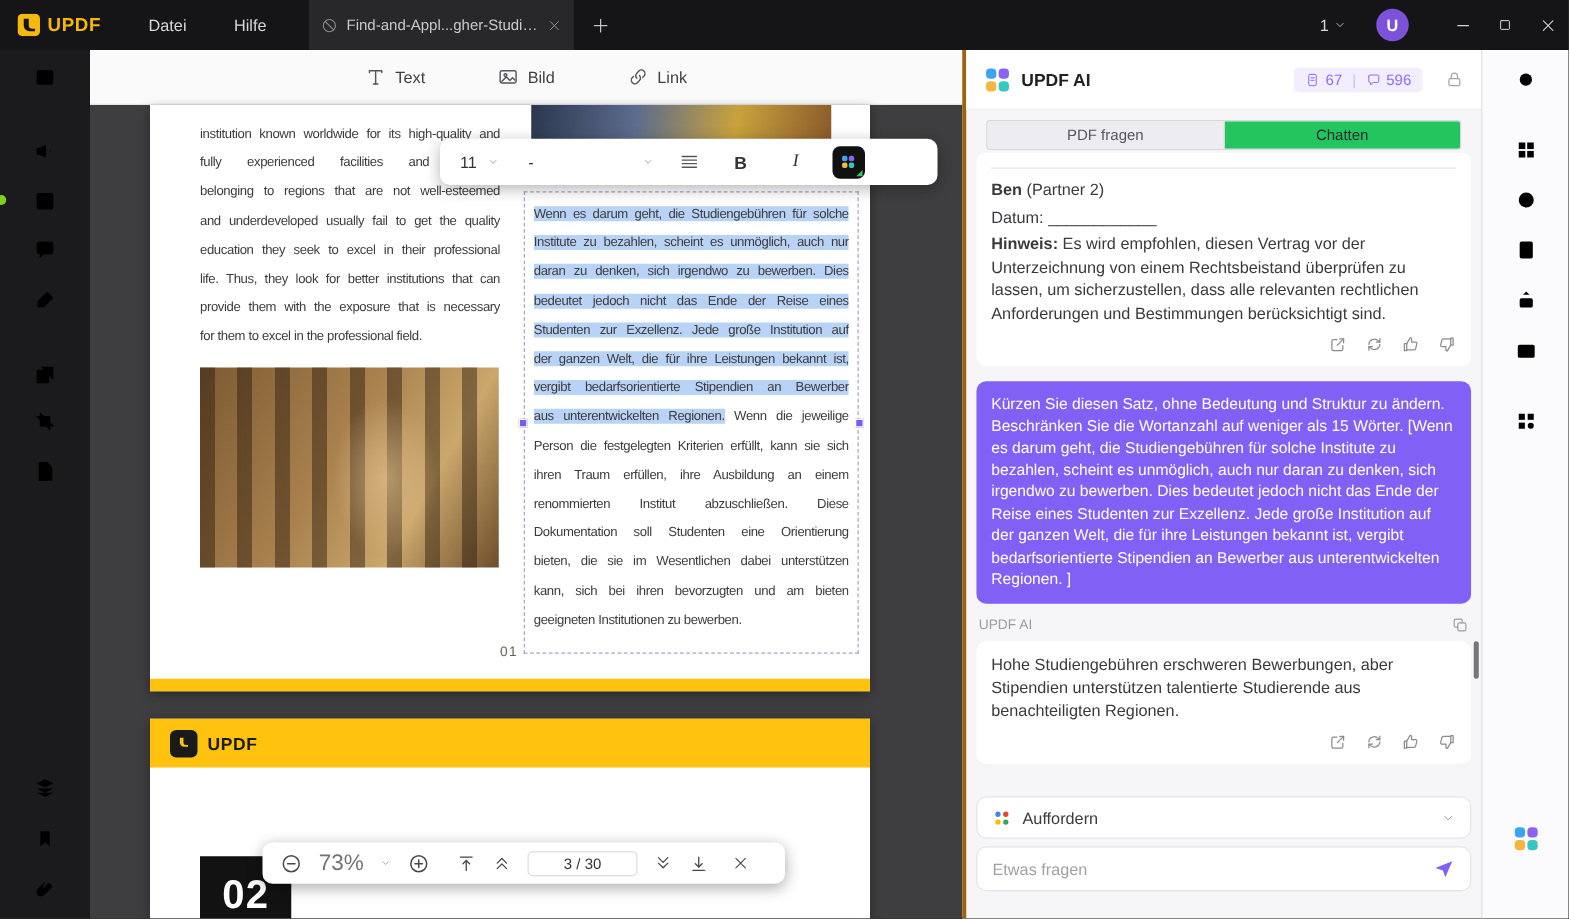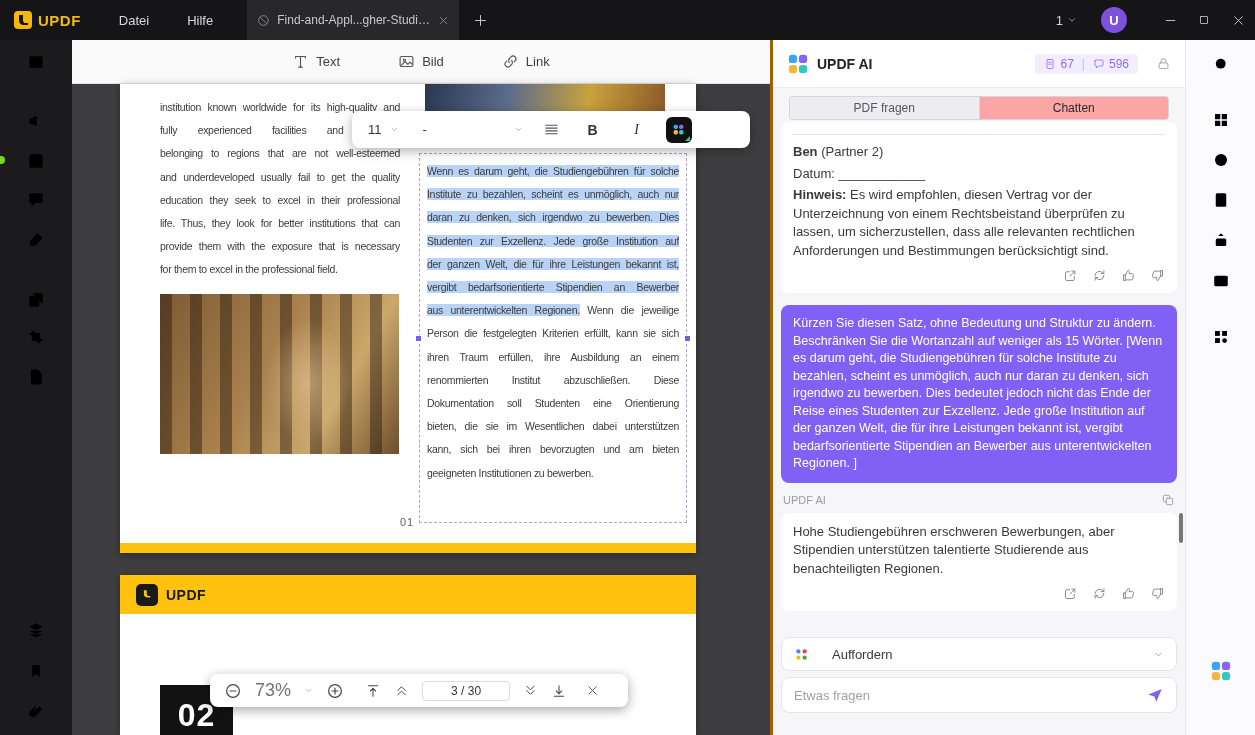"Chatten" .ai-tab.active { background: #fca5a5 -> #22c55e }
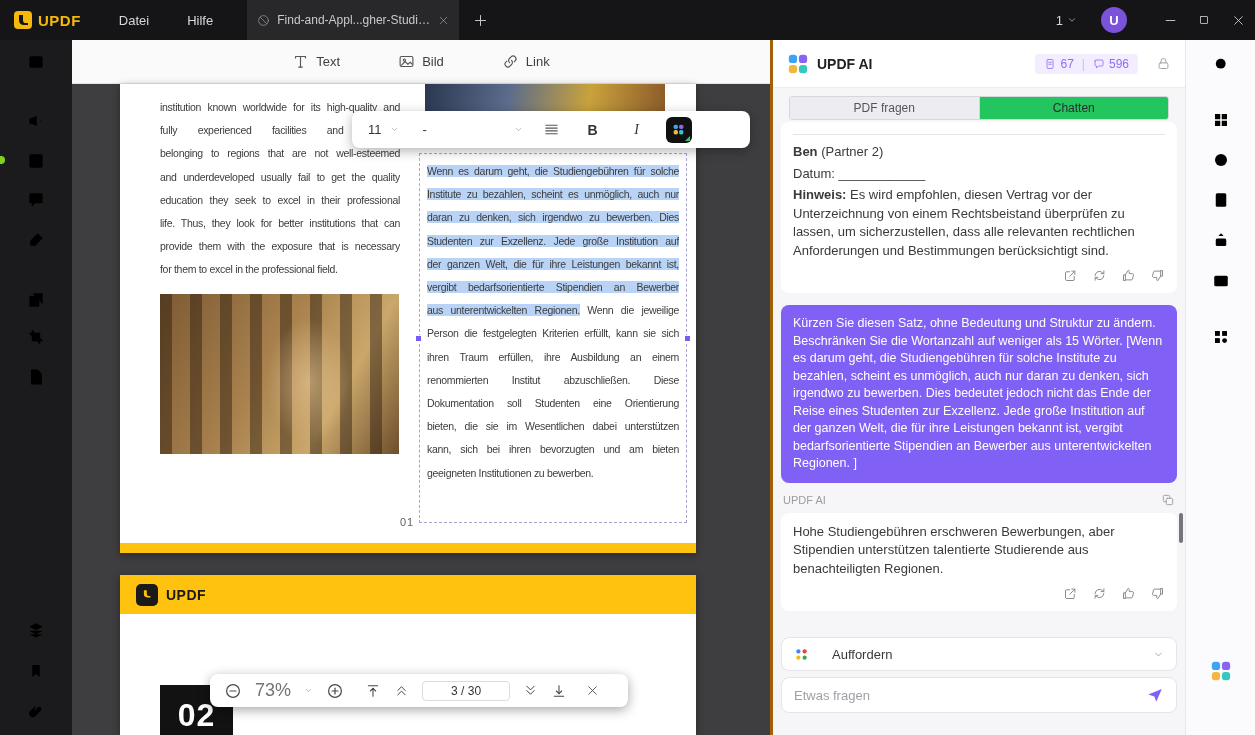"bedeutet jedoch nicht das Ende" div.pline { html: none -> <div><span>bedeutet jedoch nicht das Ende der Reise eines</span><span></span></div> }
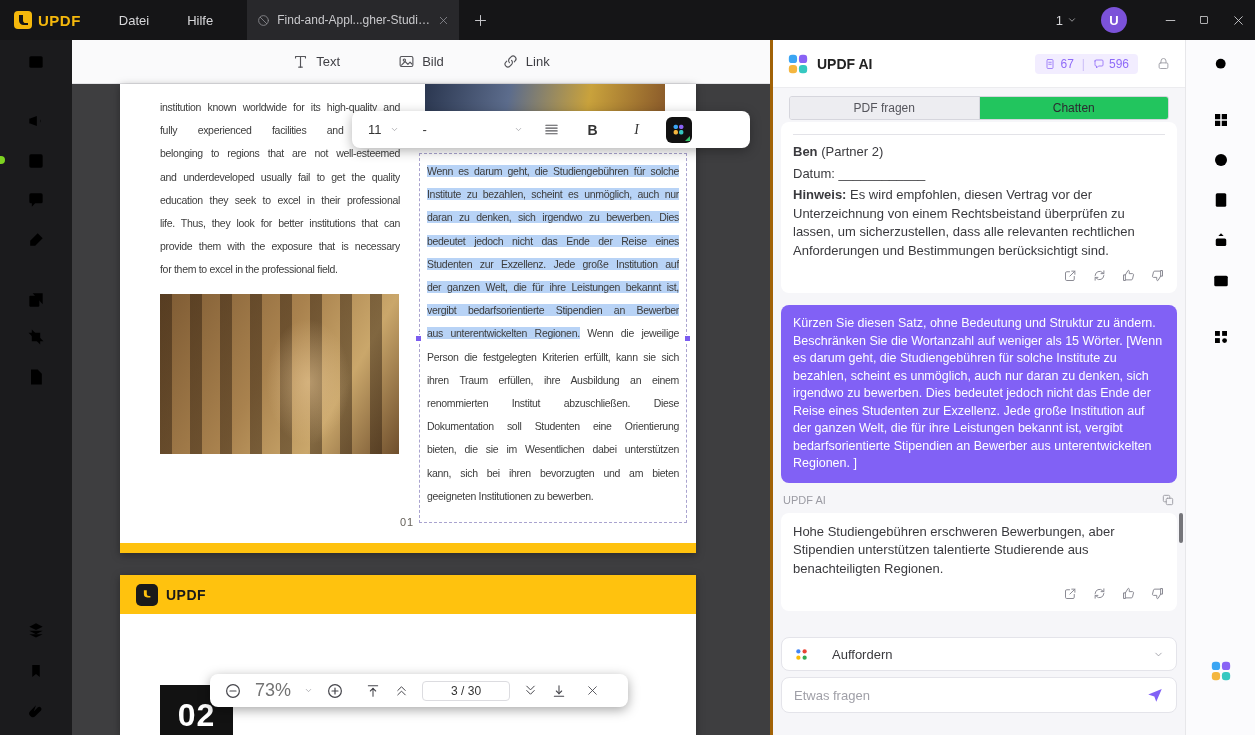"Auffordern" .prompt-bar { gap: 23px -> 9px }
